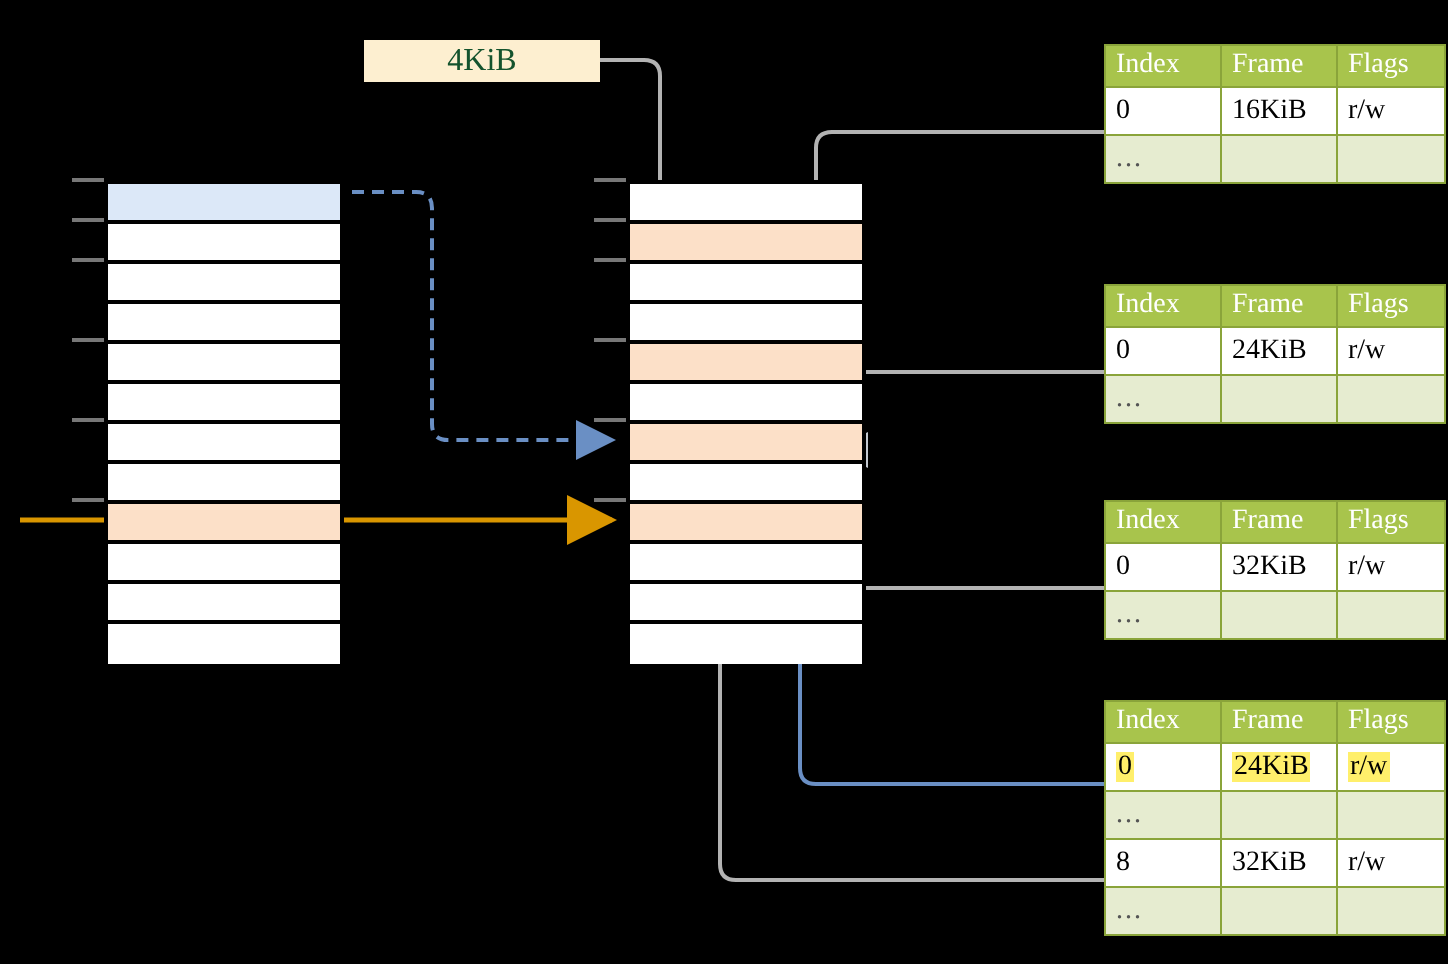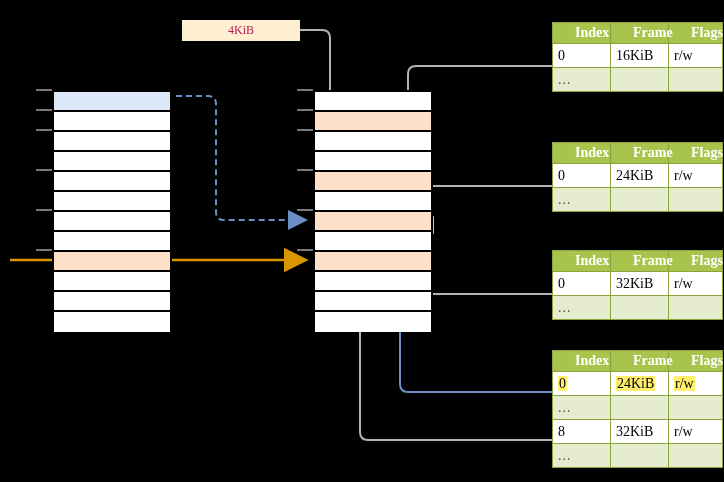"4KiB" .label-box { color: #be185d -> #14532d; font-size: 12px -> 16px }
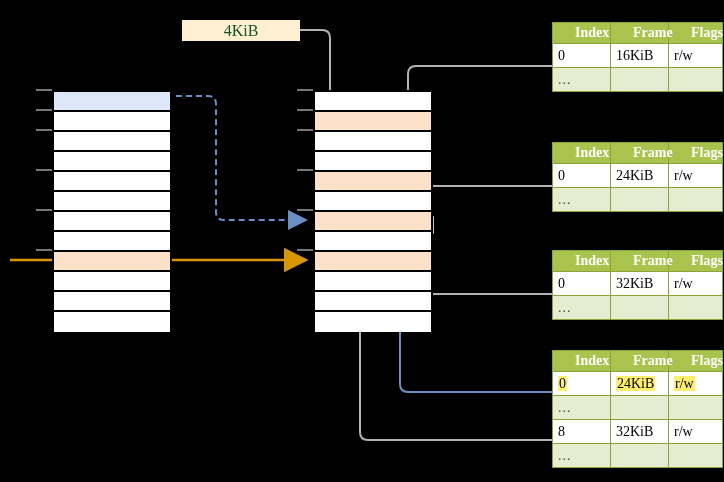"Index" table.pt th { font-weight: bold -> normal; padding: 2px 22px -> 2px 5px }
